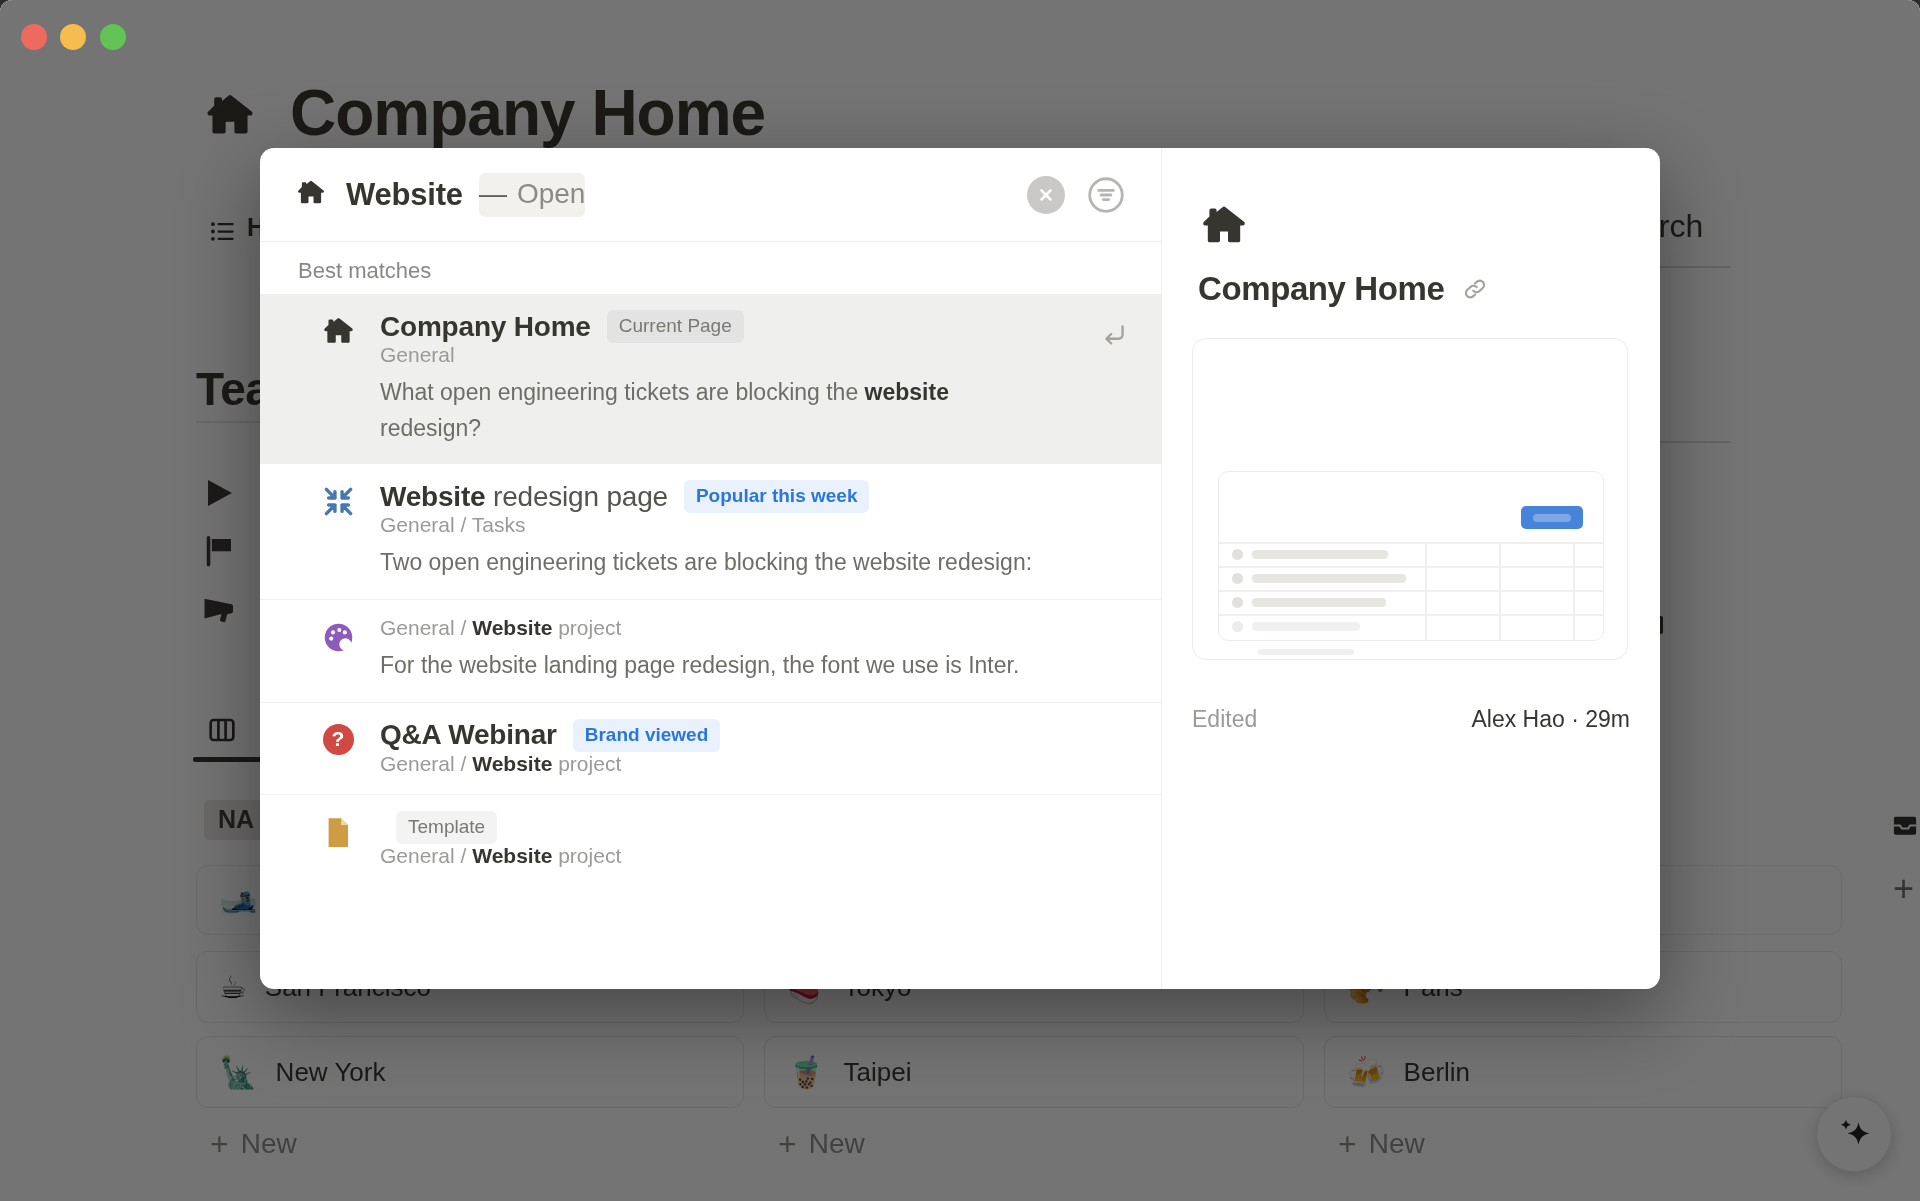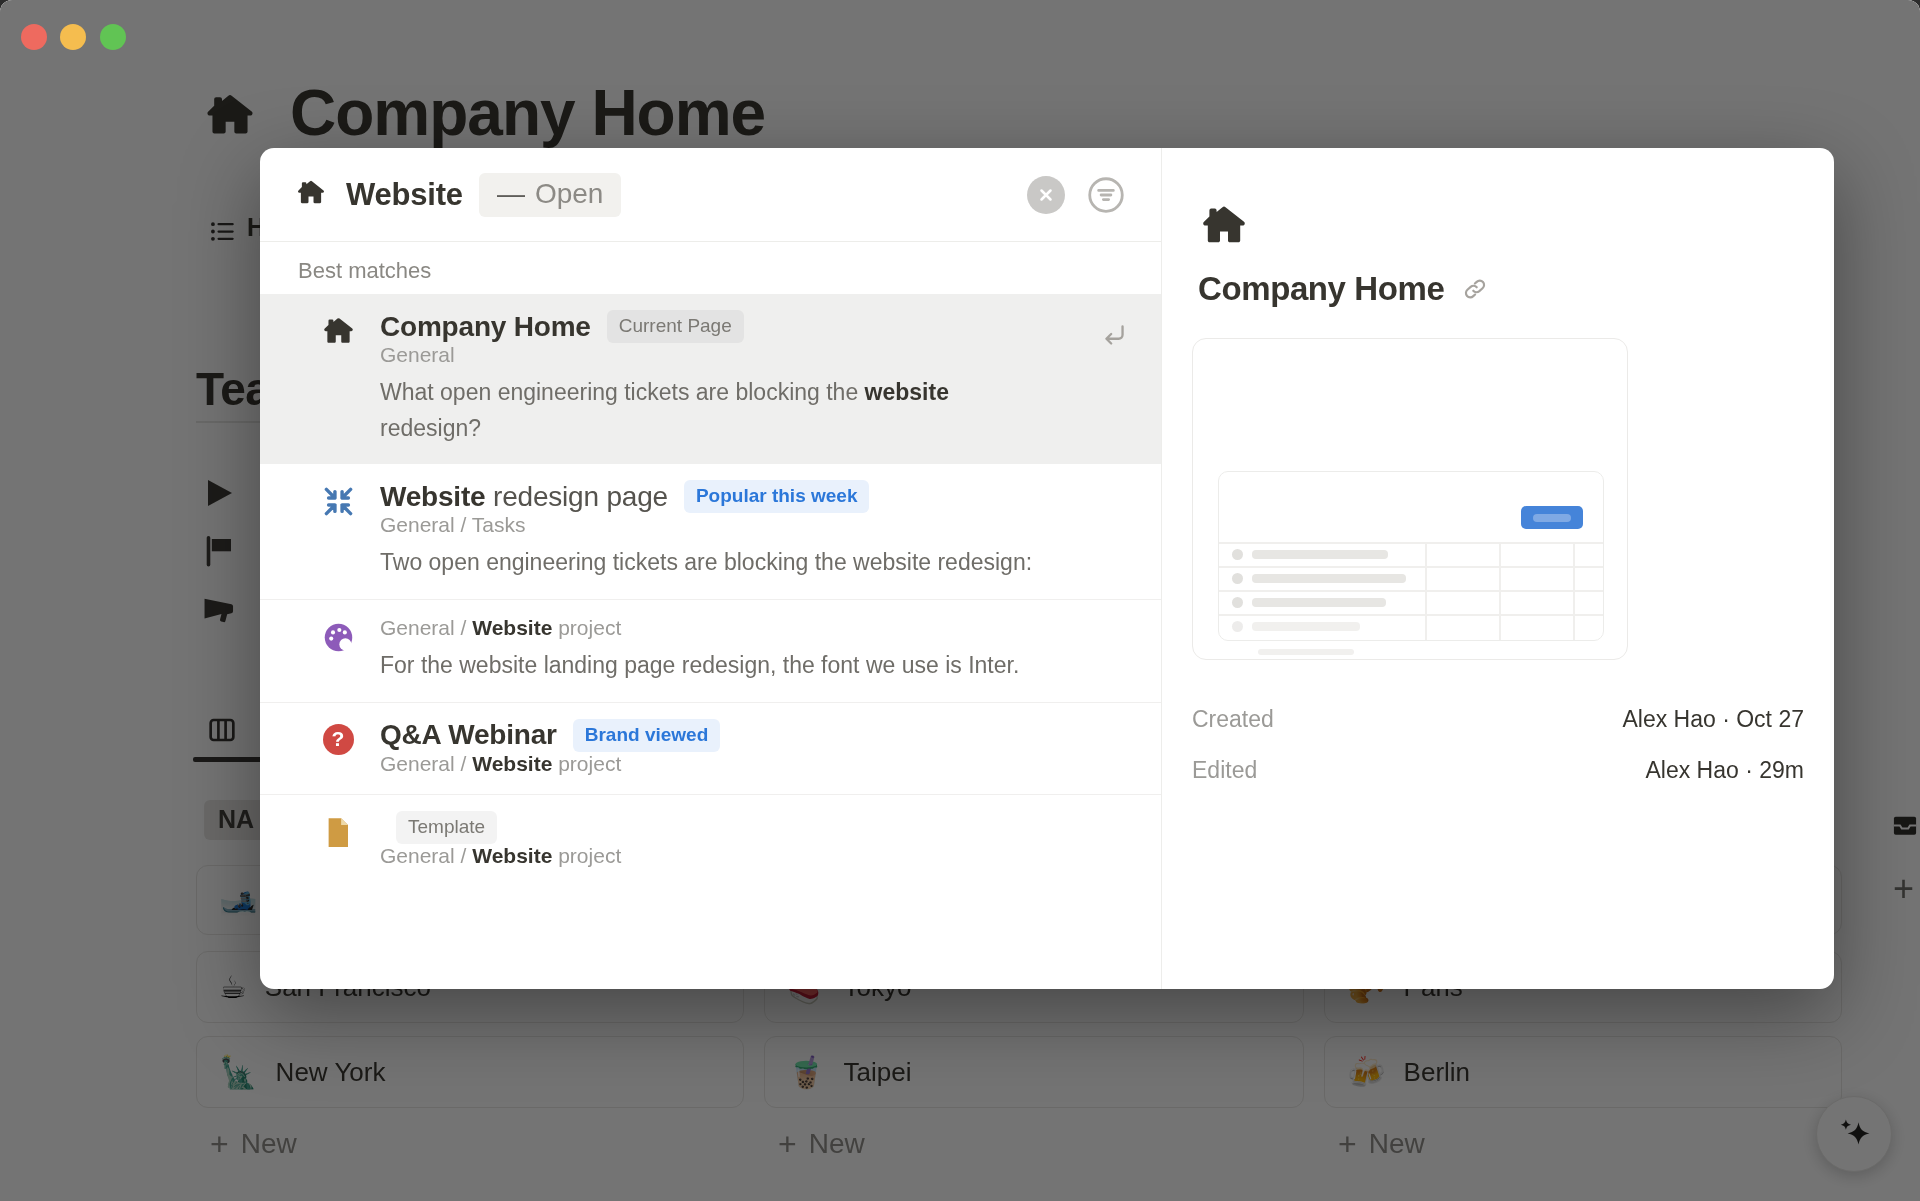"Website" .modal { width: 1574px -> 1400px }
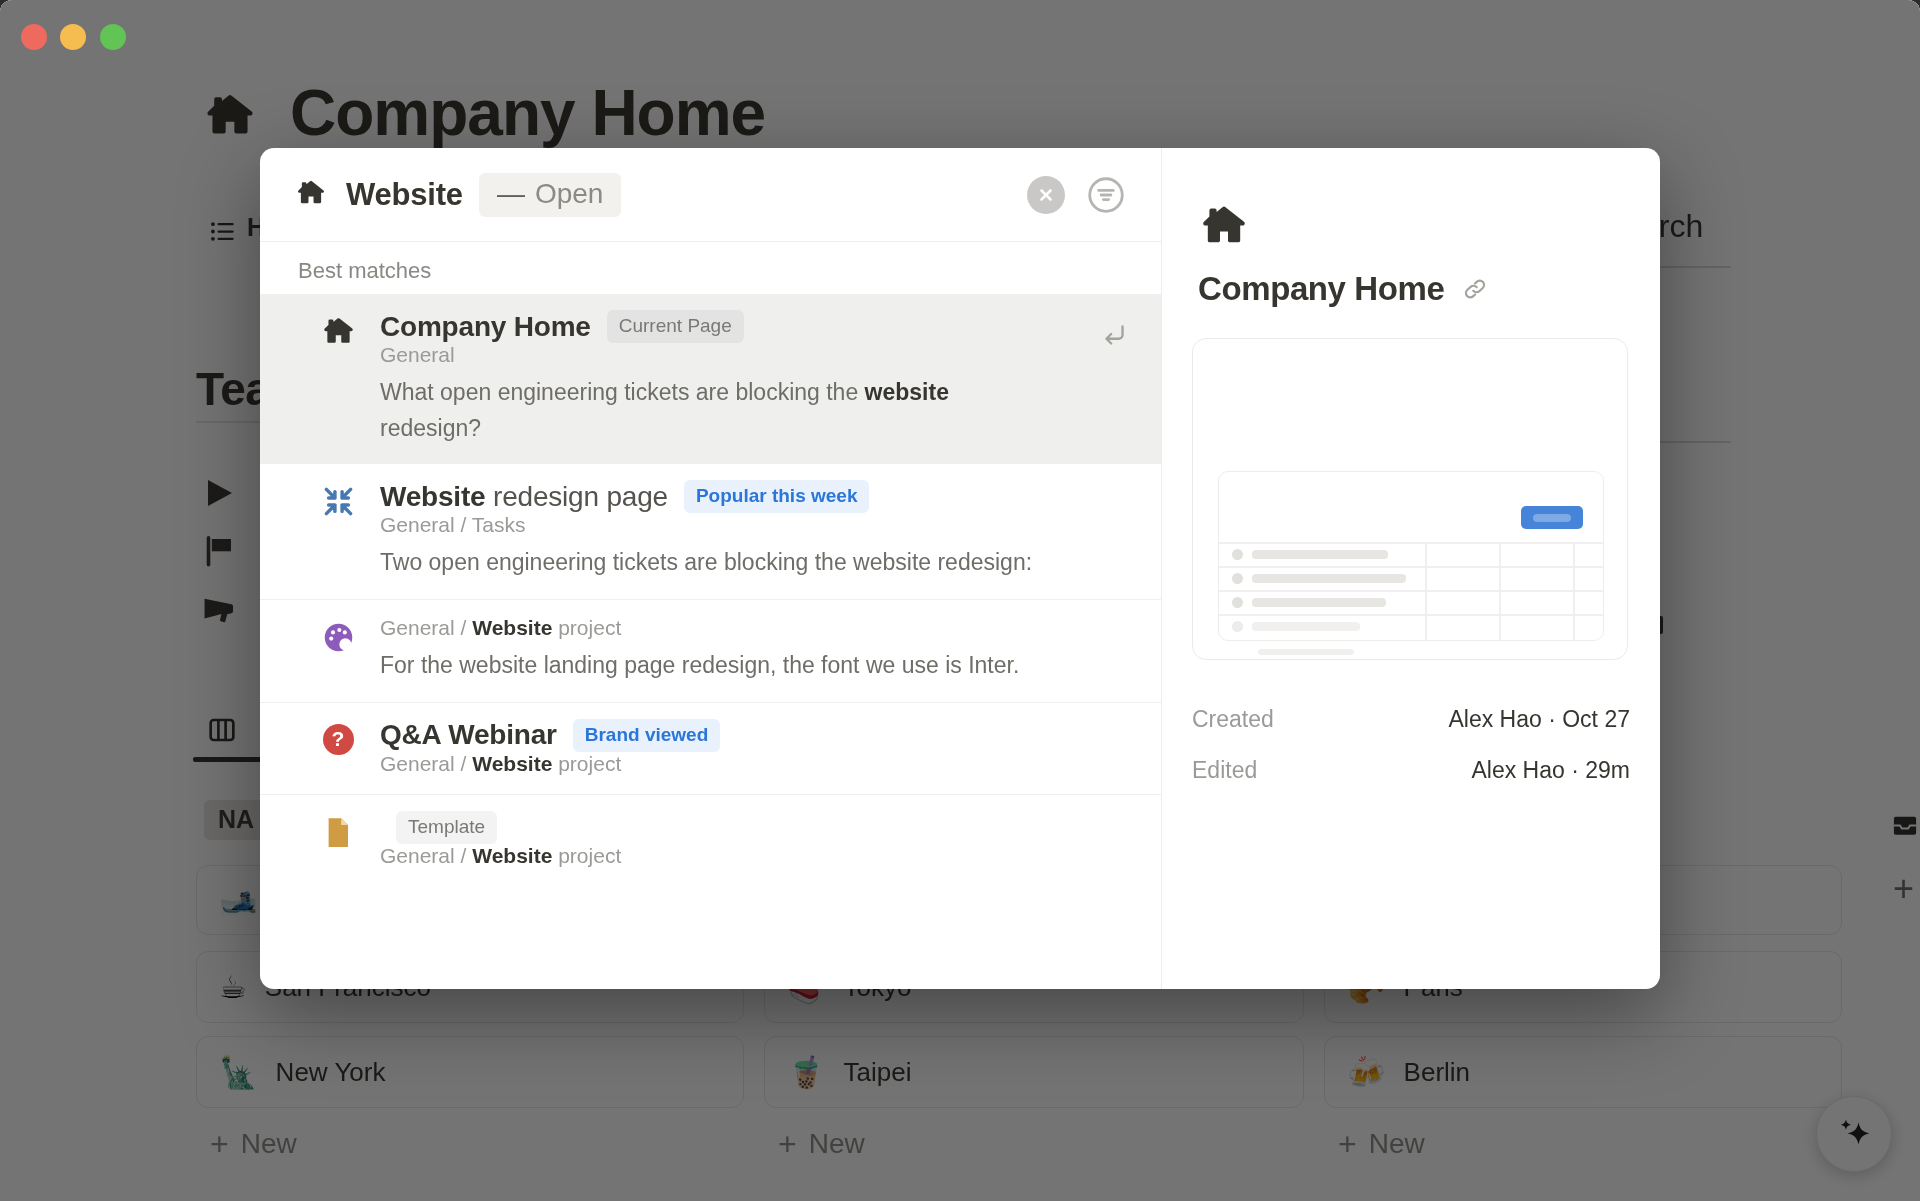"— Open" .hintchip { padding: 5px 18px 7px -> 5px 0 7px }
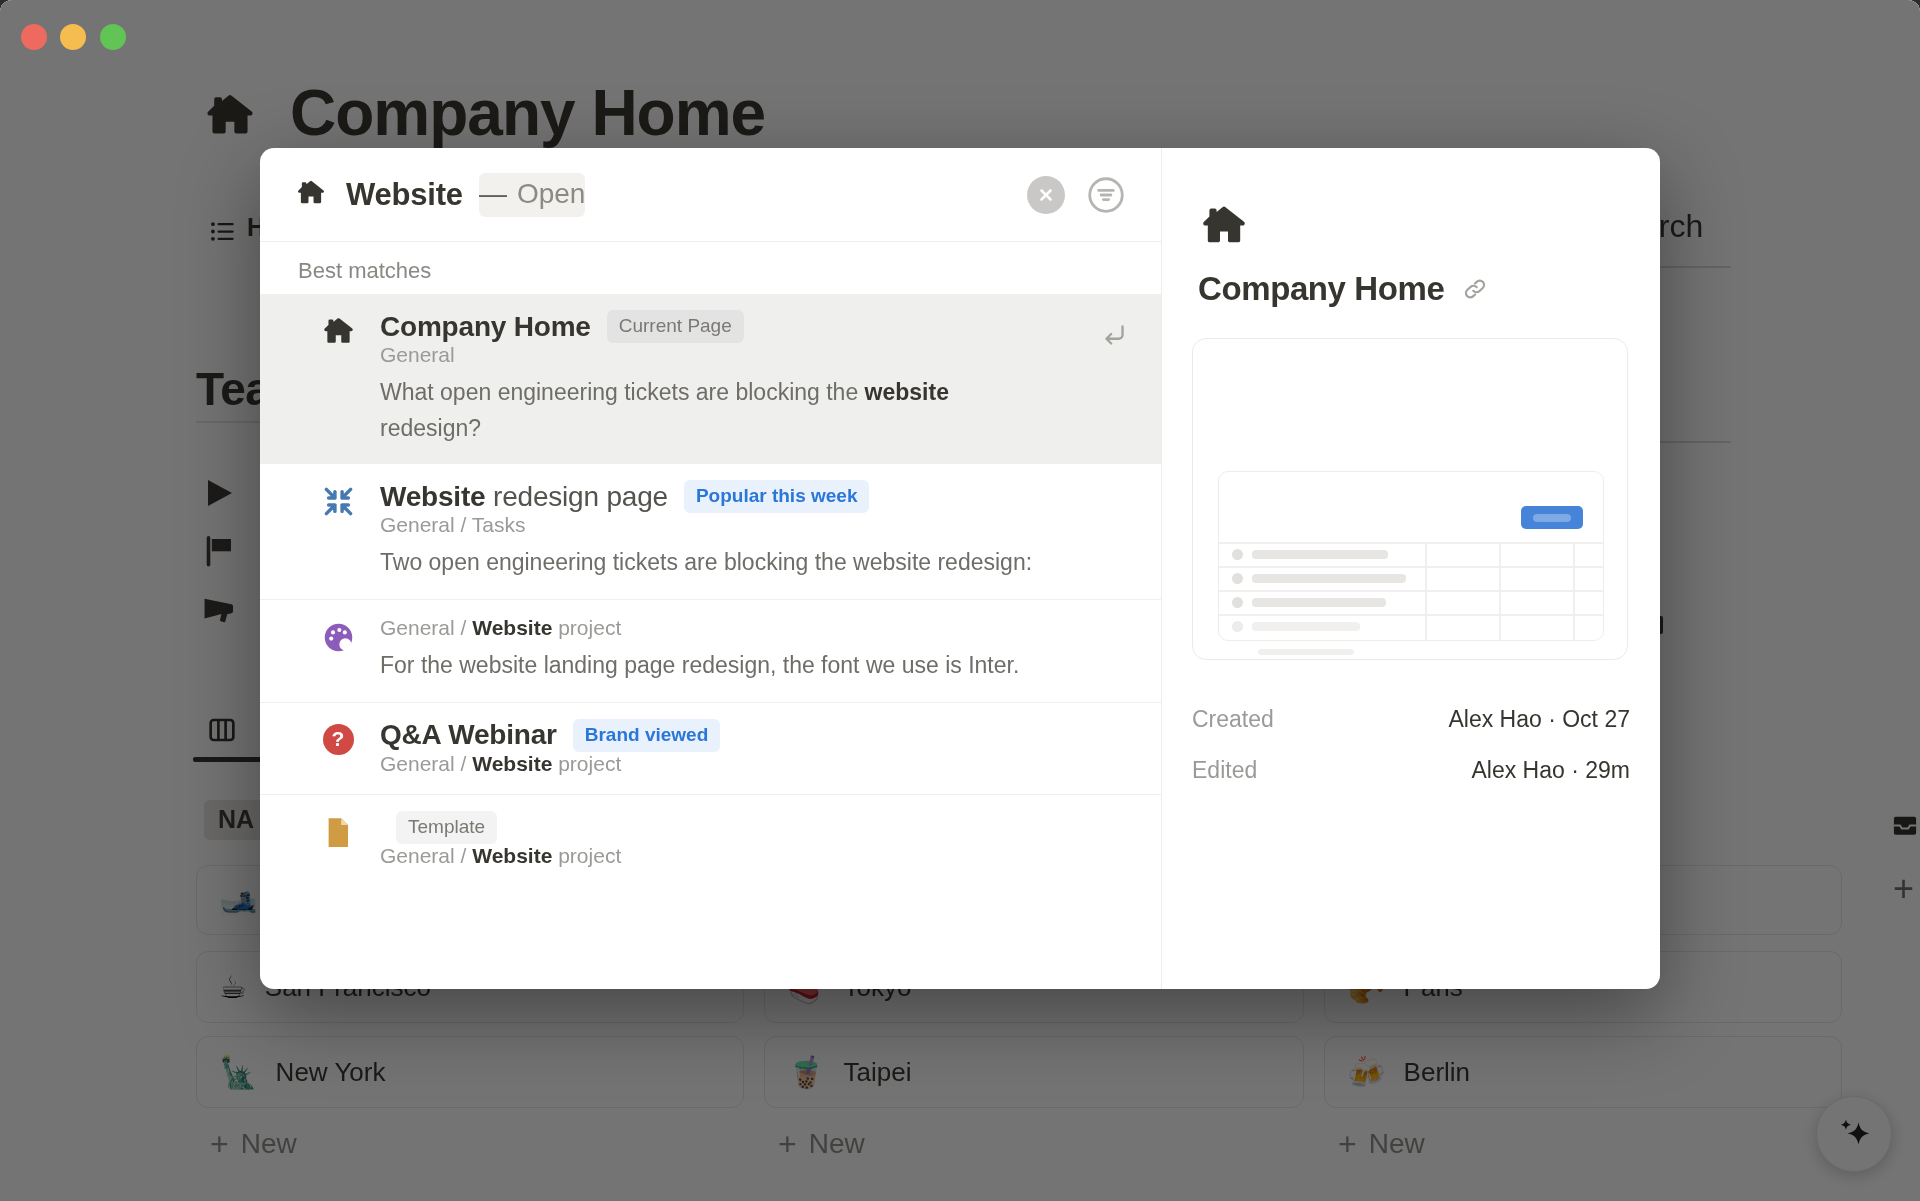"Created" div.mrow { html: <div> <span>Created</span> <span>Alex Hao · Oct 27</span> </div> -> none }
